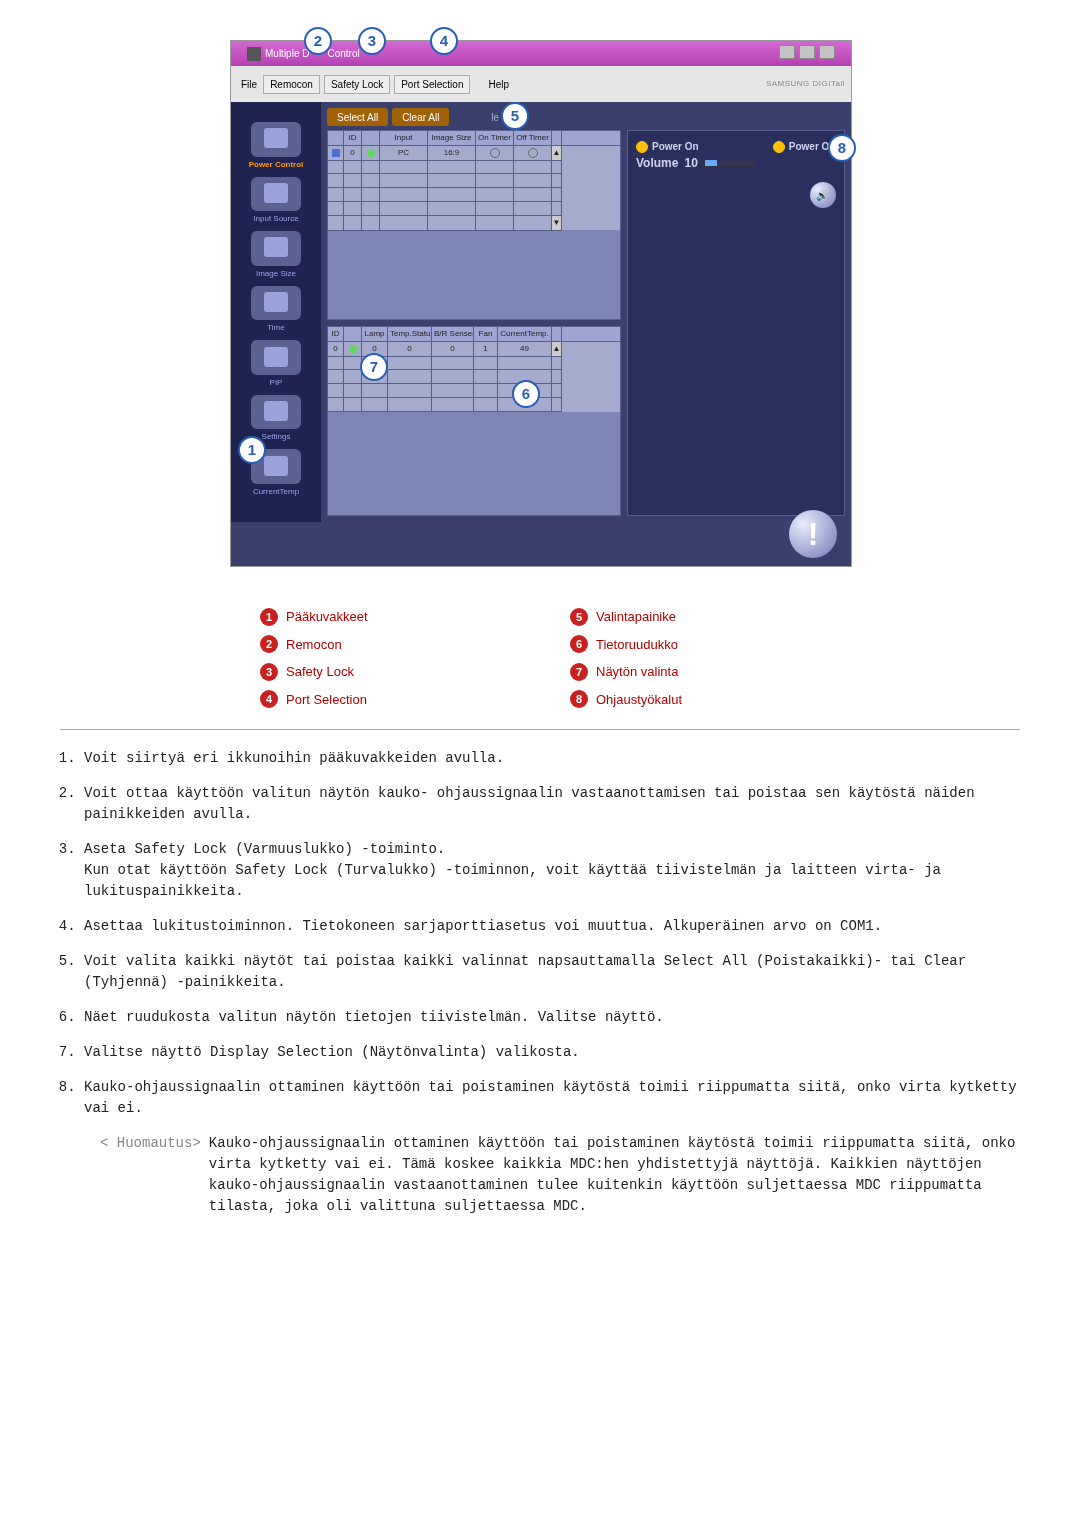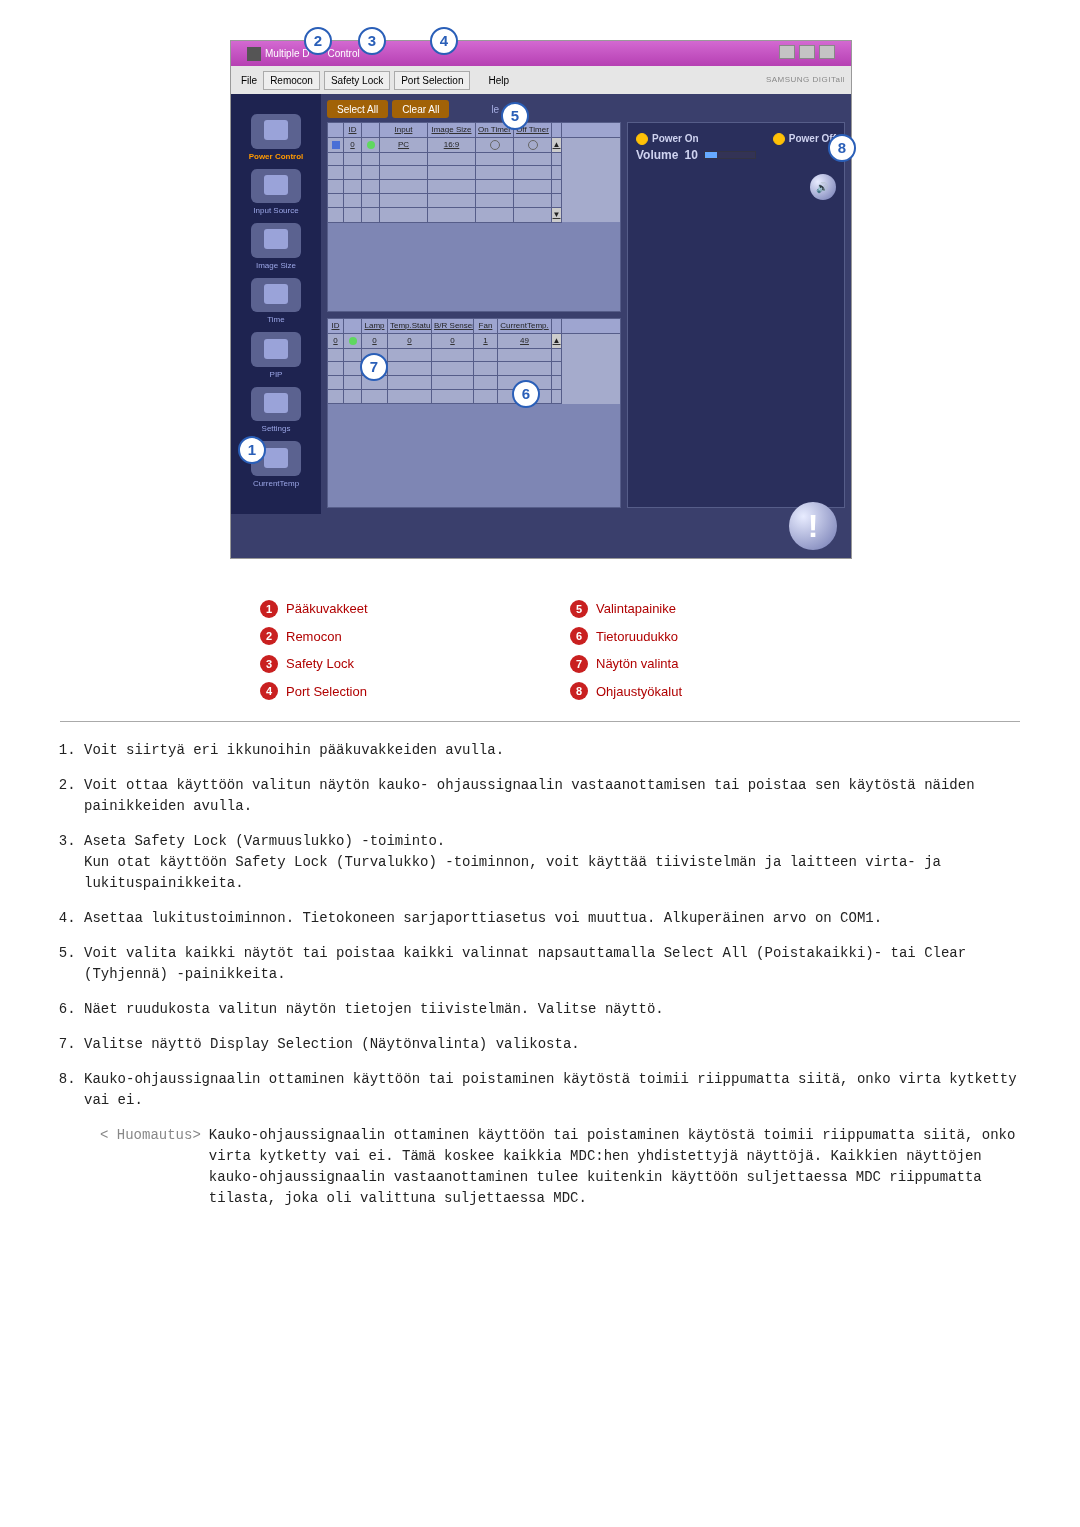"File" .menubar { height: 28px -> 36px }
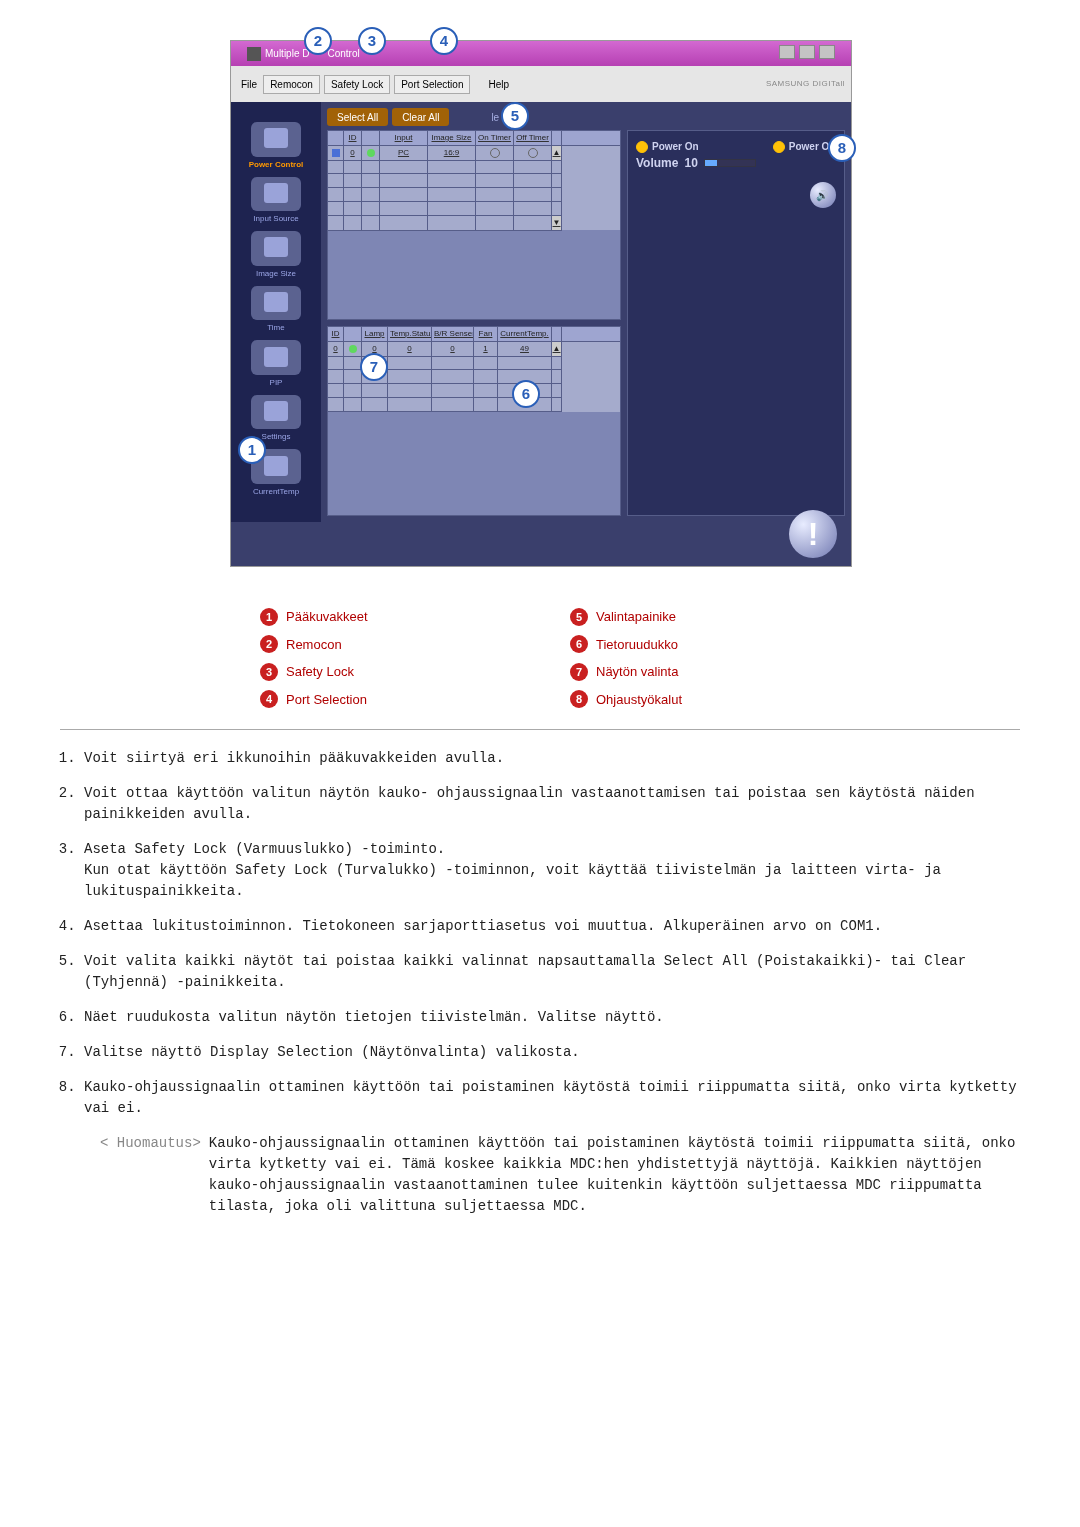"ID" .grid-left { text-decoration: underline -> none }
